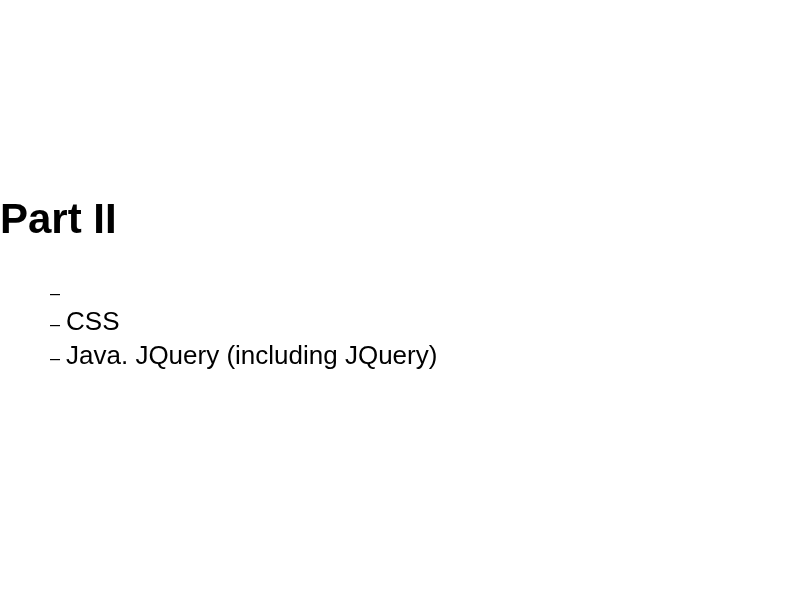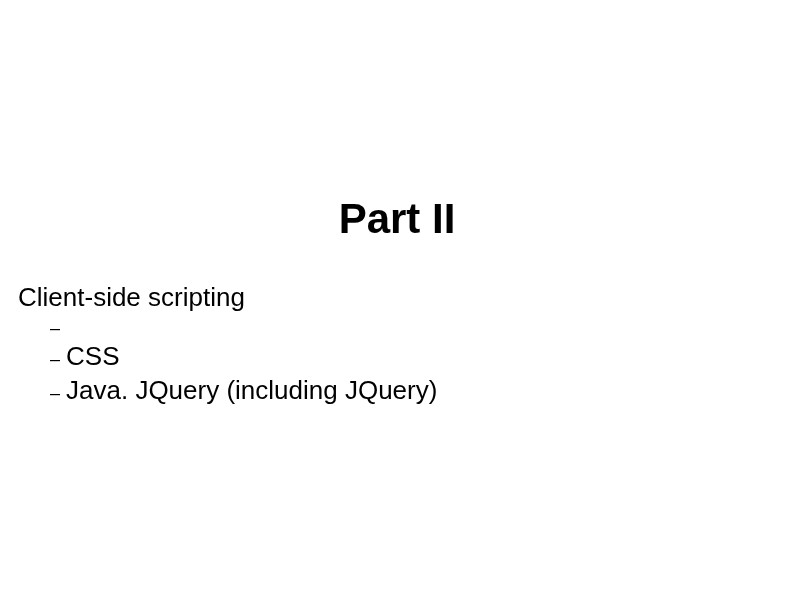"Part II" .title { text-align: center -> left }
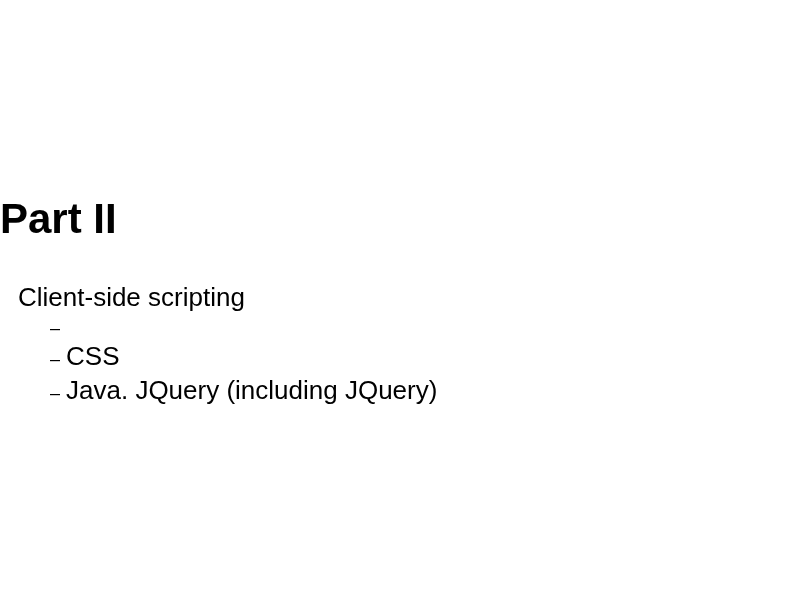"Client-side scripting" div.section-heading { html: <div>Client-side scripting</div> -> none }
